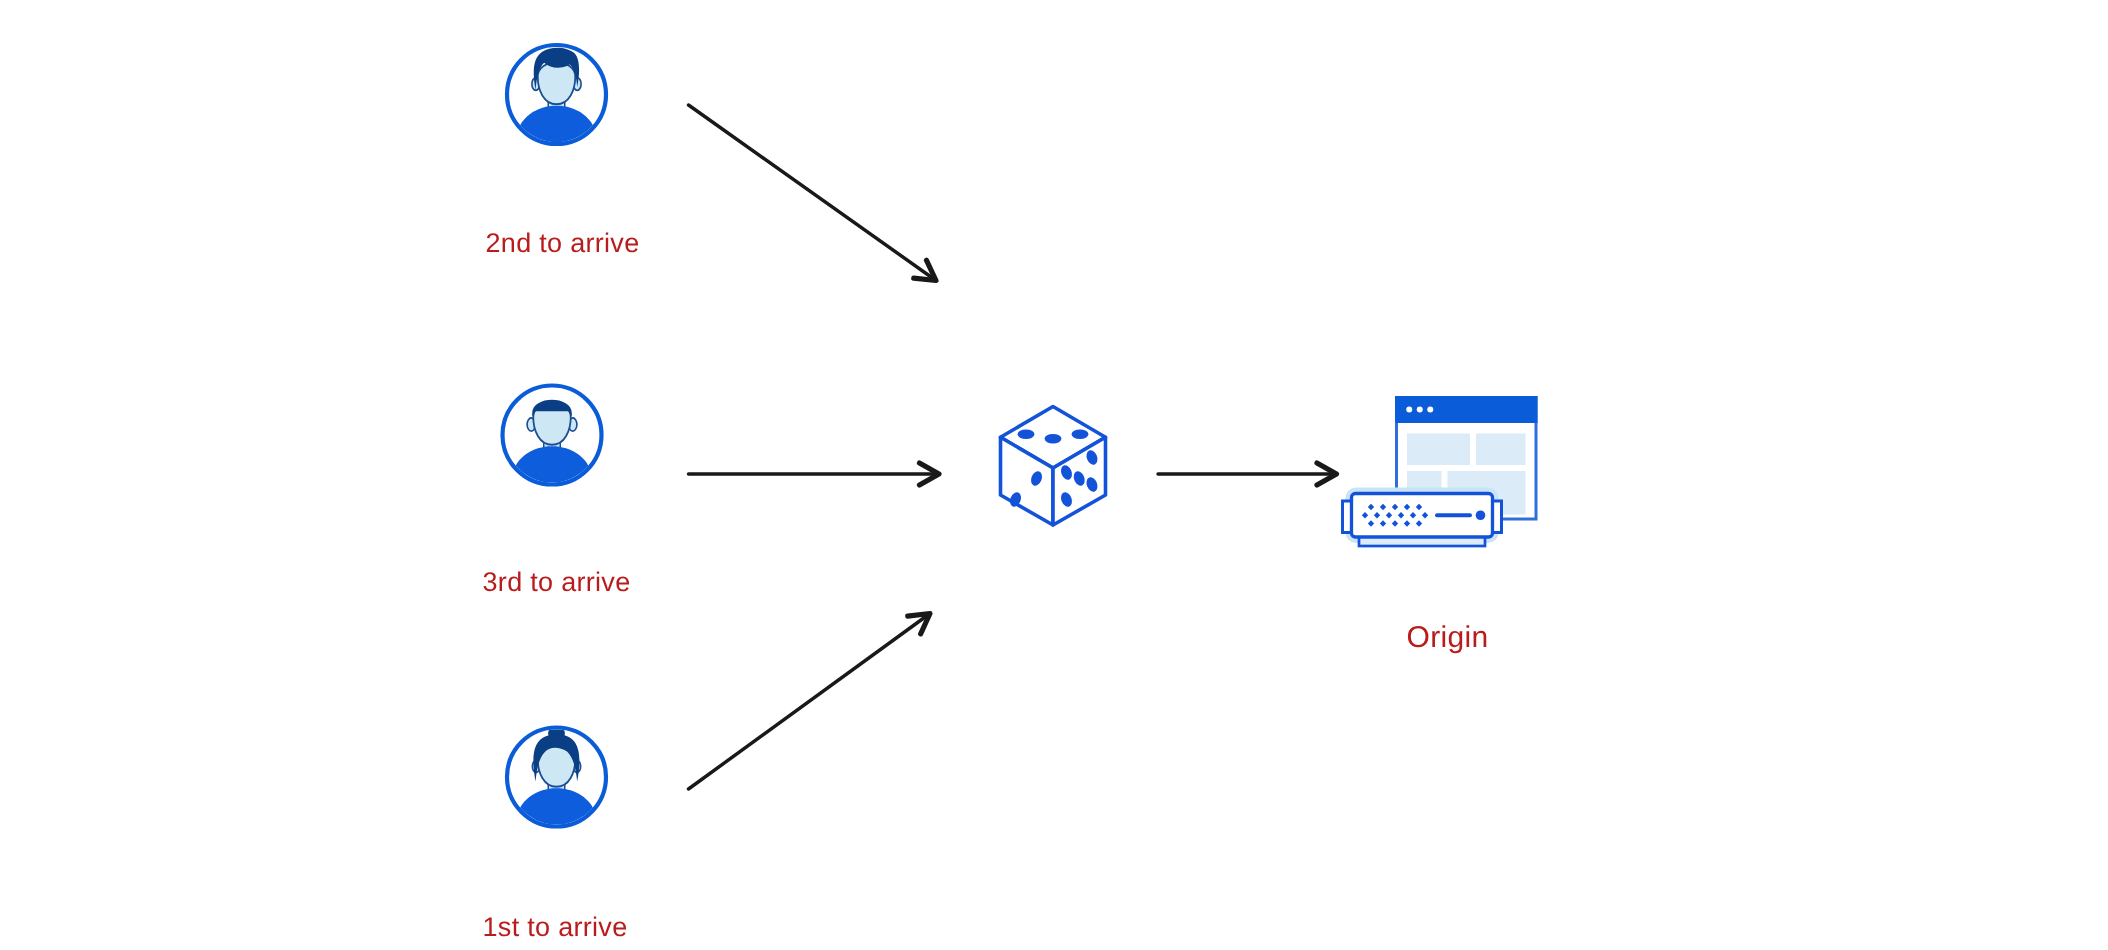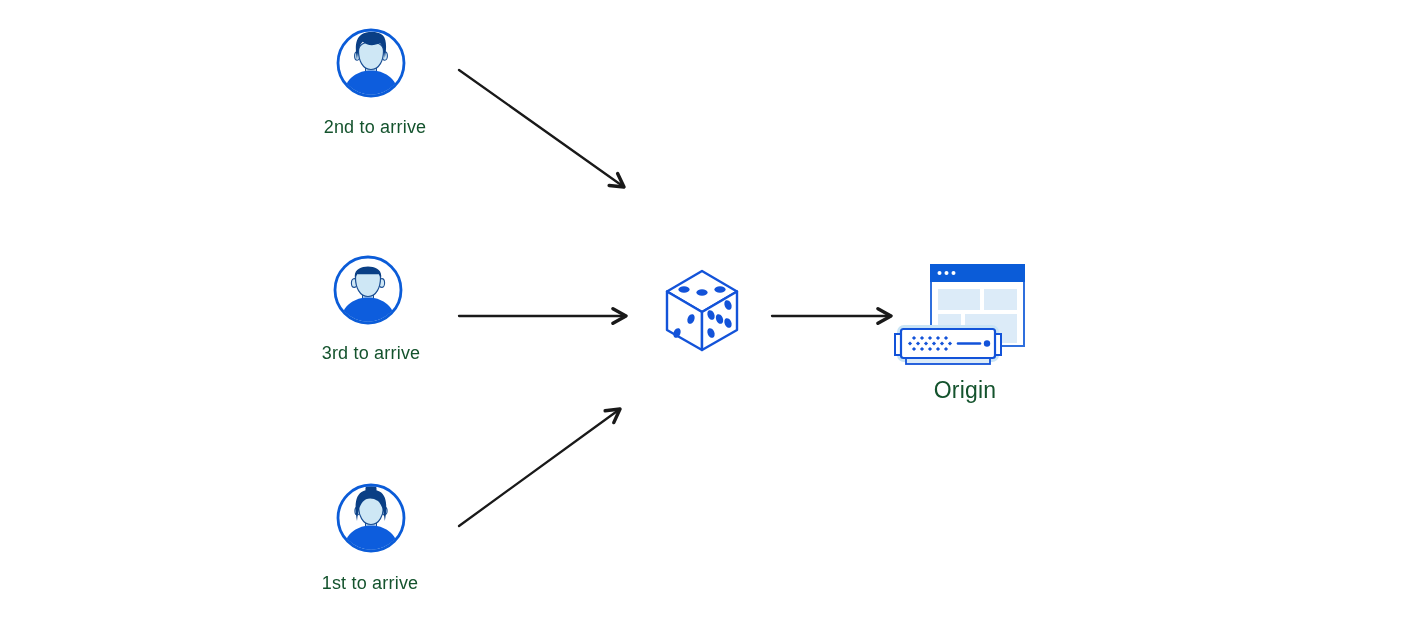"2nd to arrive" .node-label { color: #14532d -> #b91c1c; margin-top: none -> 35px }
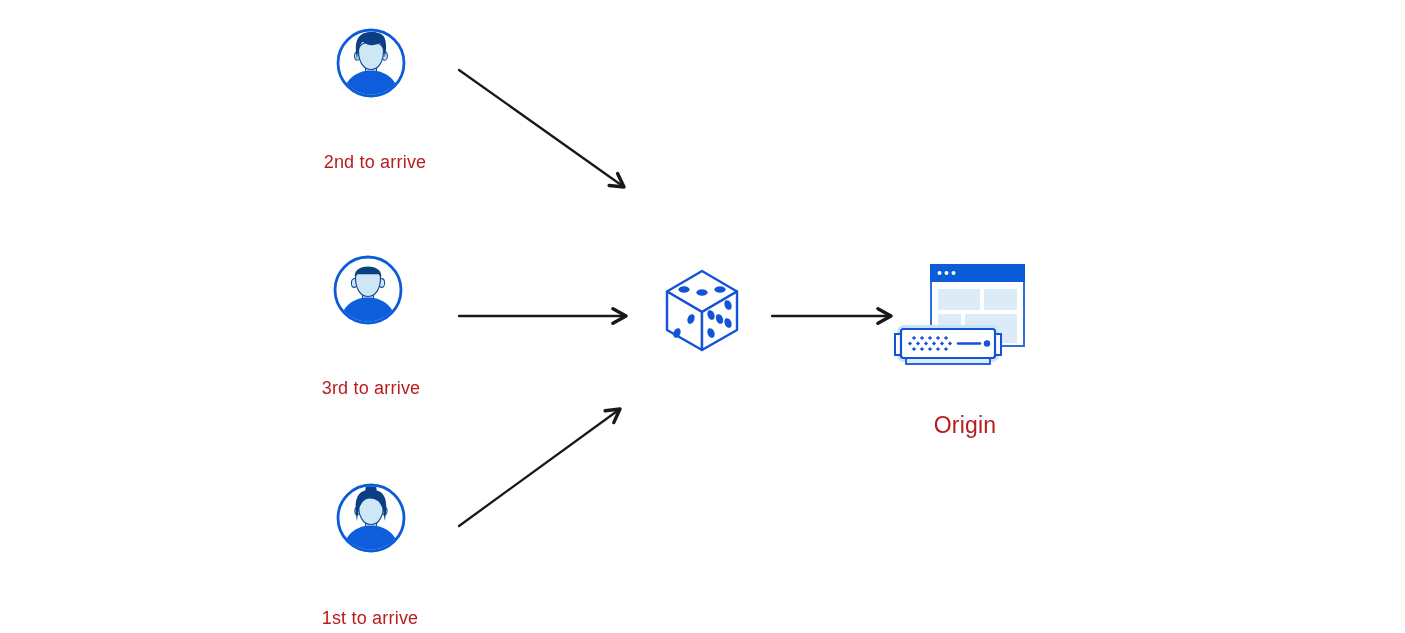"Origin" .origin-label { font-size: 23px -> 20px }
